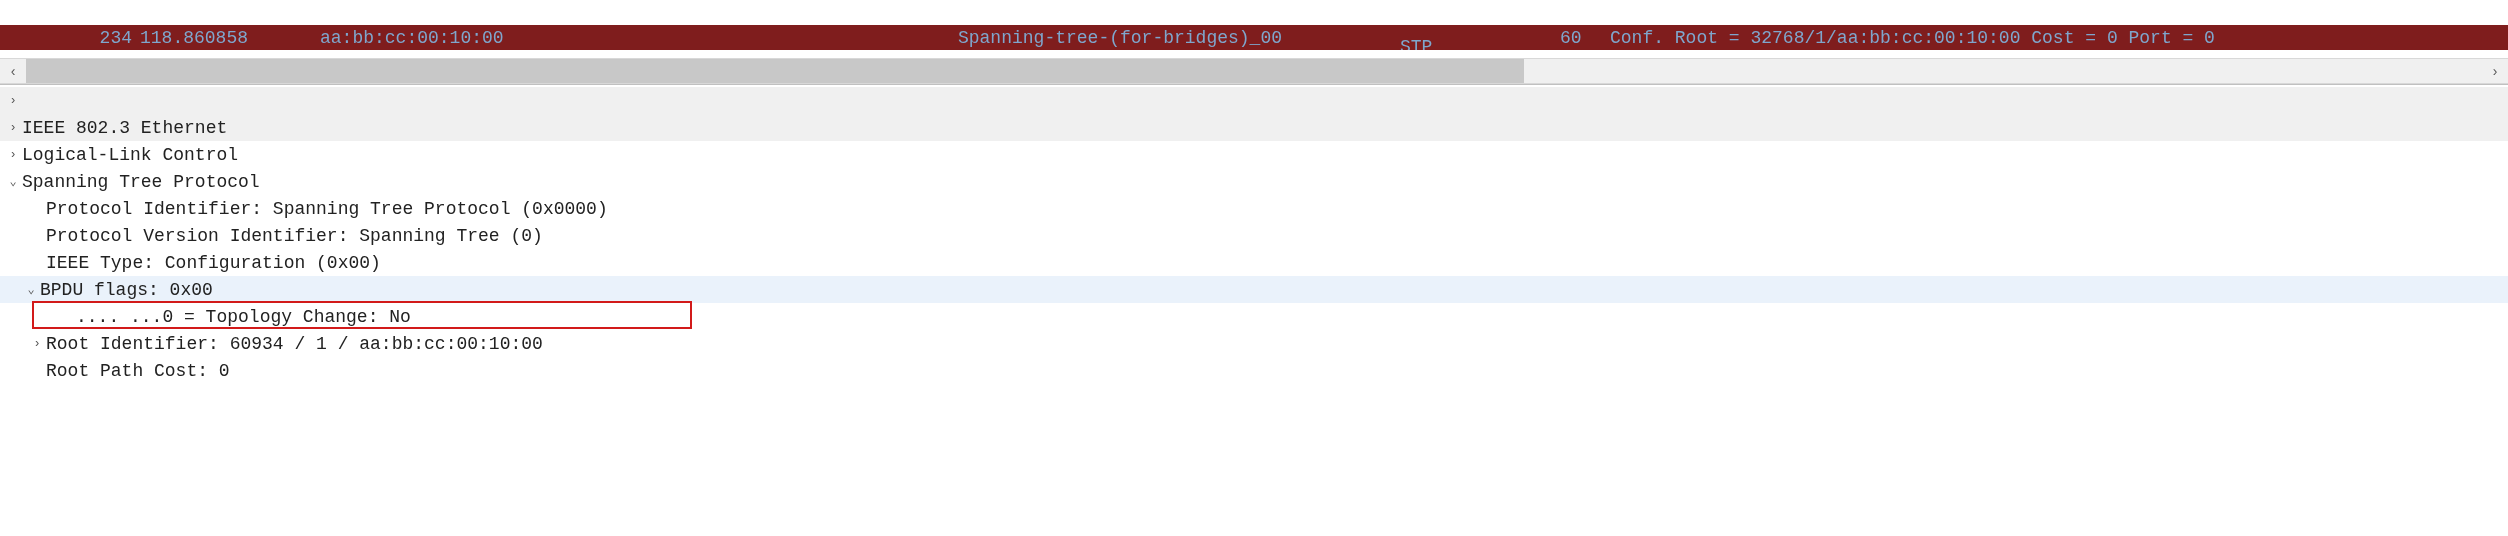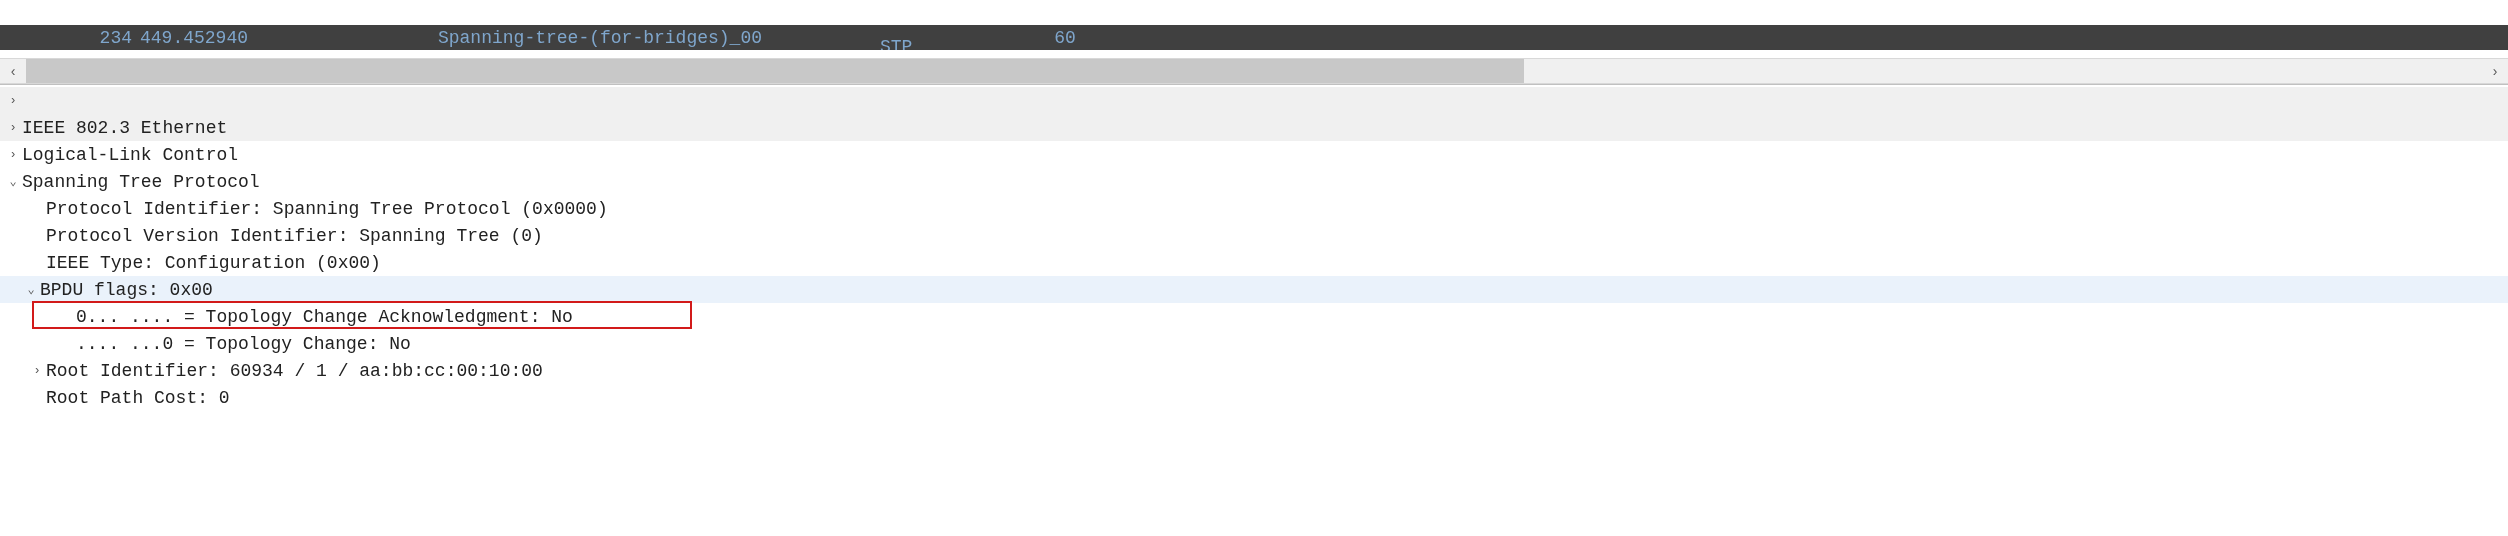"234" .pl-selected { background: #404040 -> #7f1d1d }
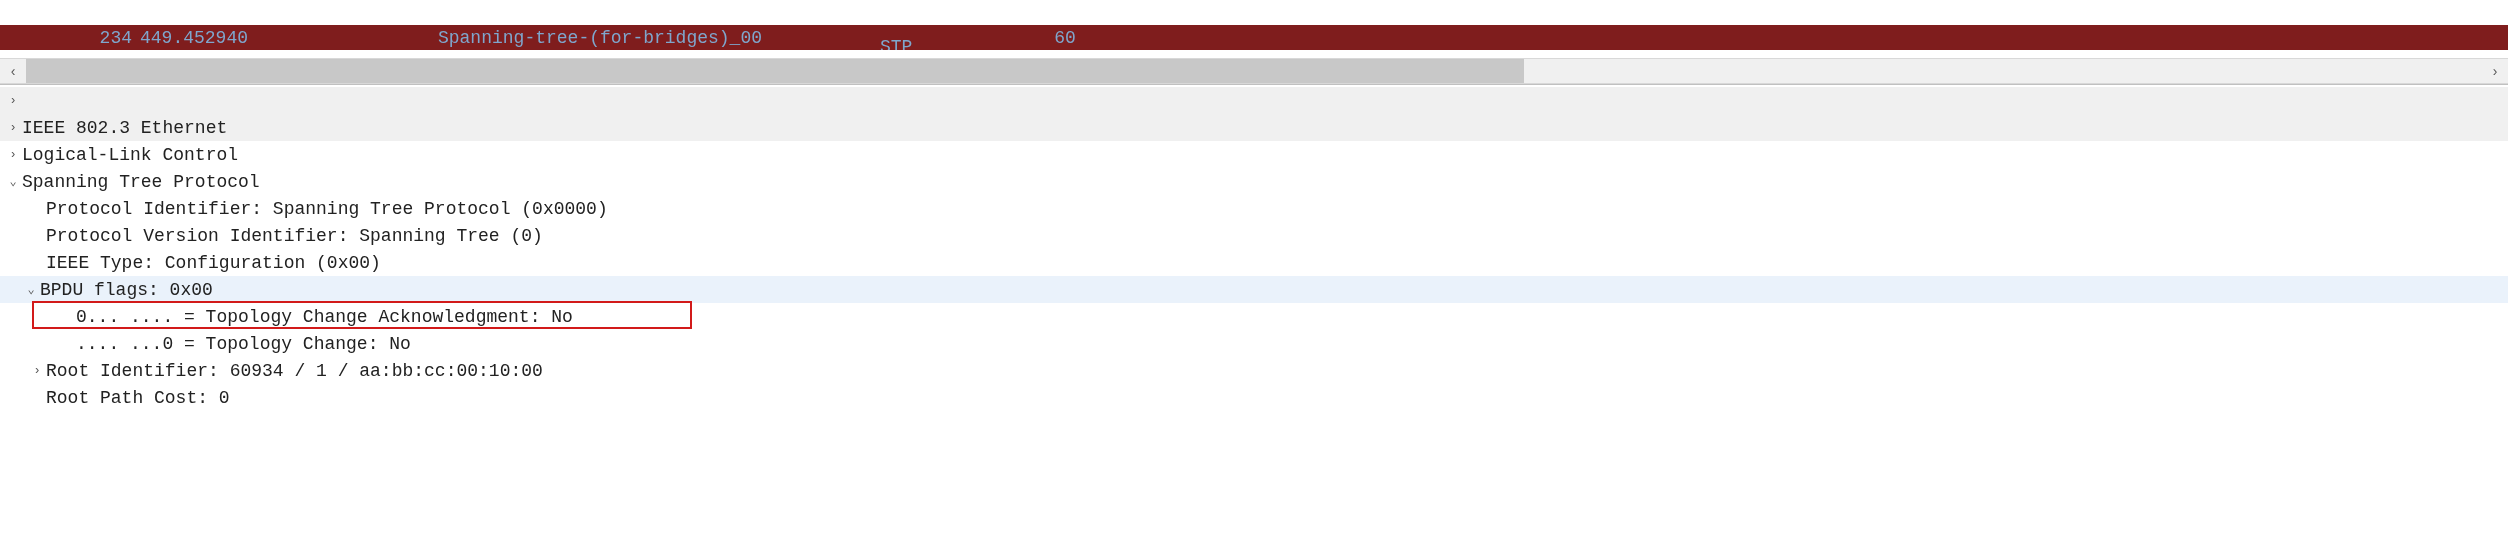"449.452940" span.pl-col-time { text: 449.452940 -> 118.860858 }
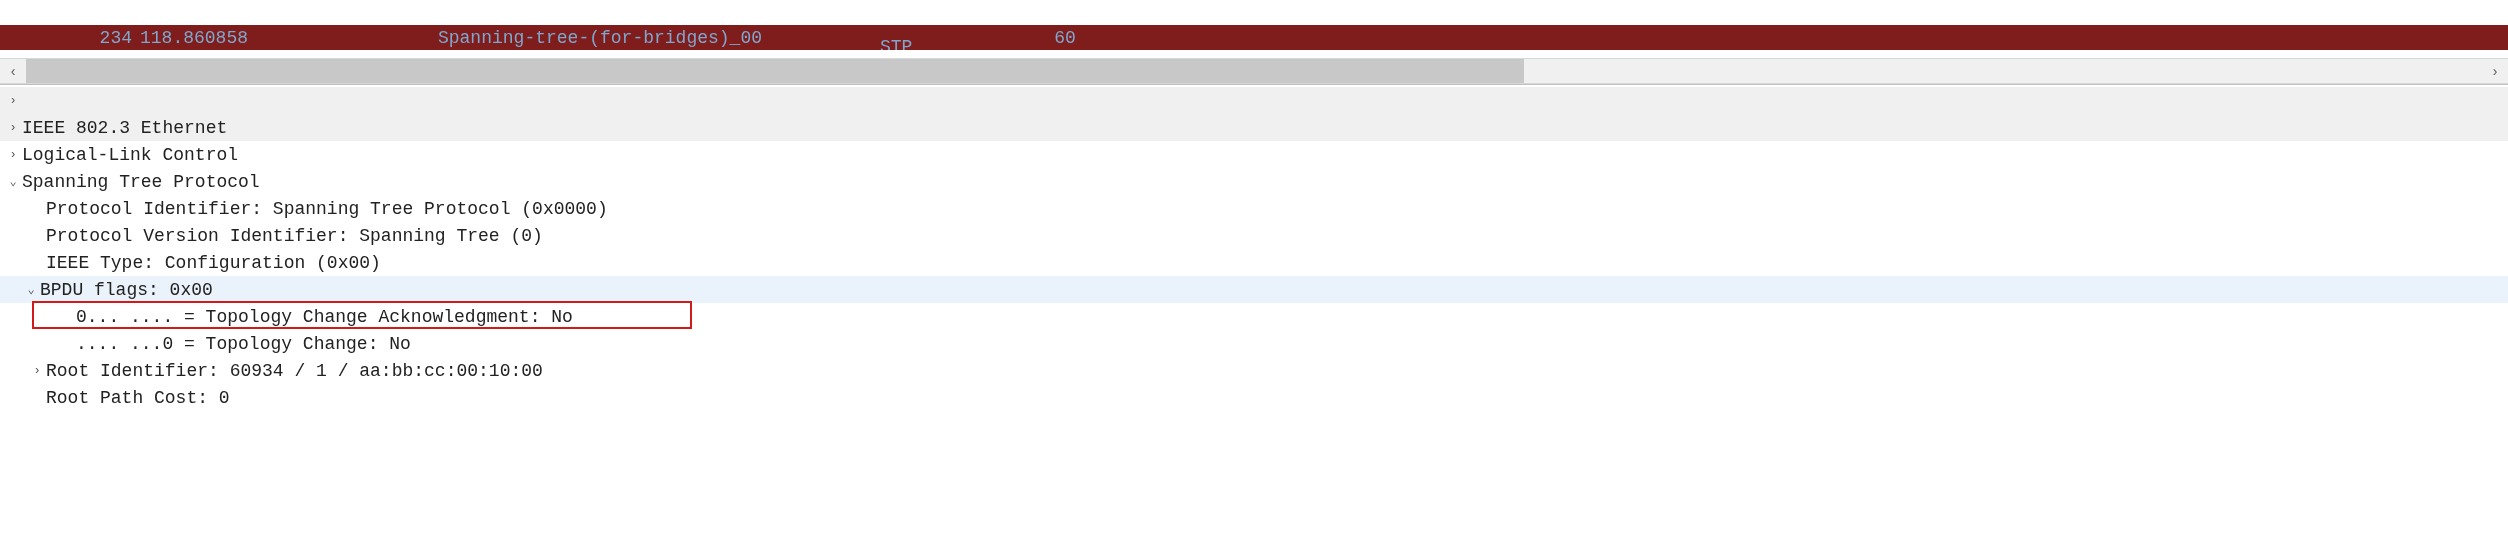"aa:bb:cc:00:10:00" span.pl-col-src { html: none -> <span>aa:bb:cc:00:10:00</span> }
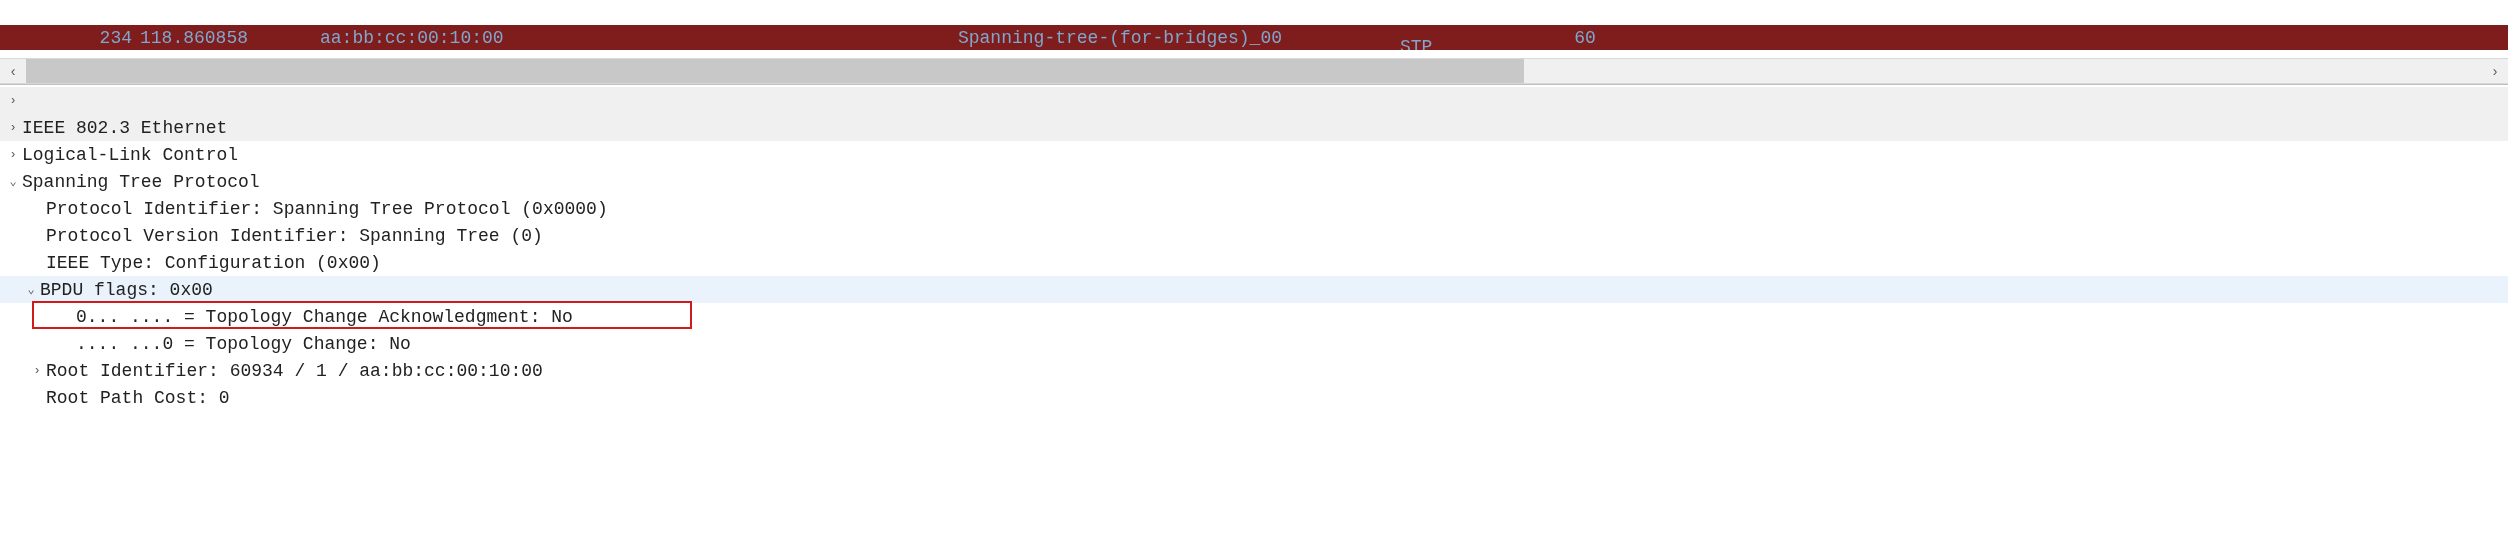"60" .pl-col-len { text-align: center -> left }
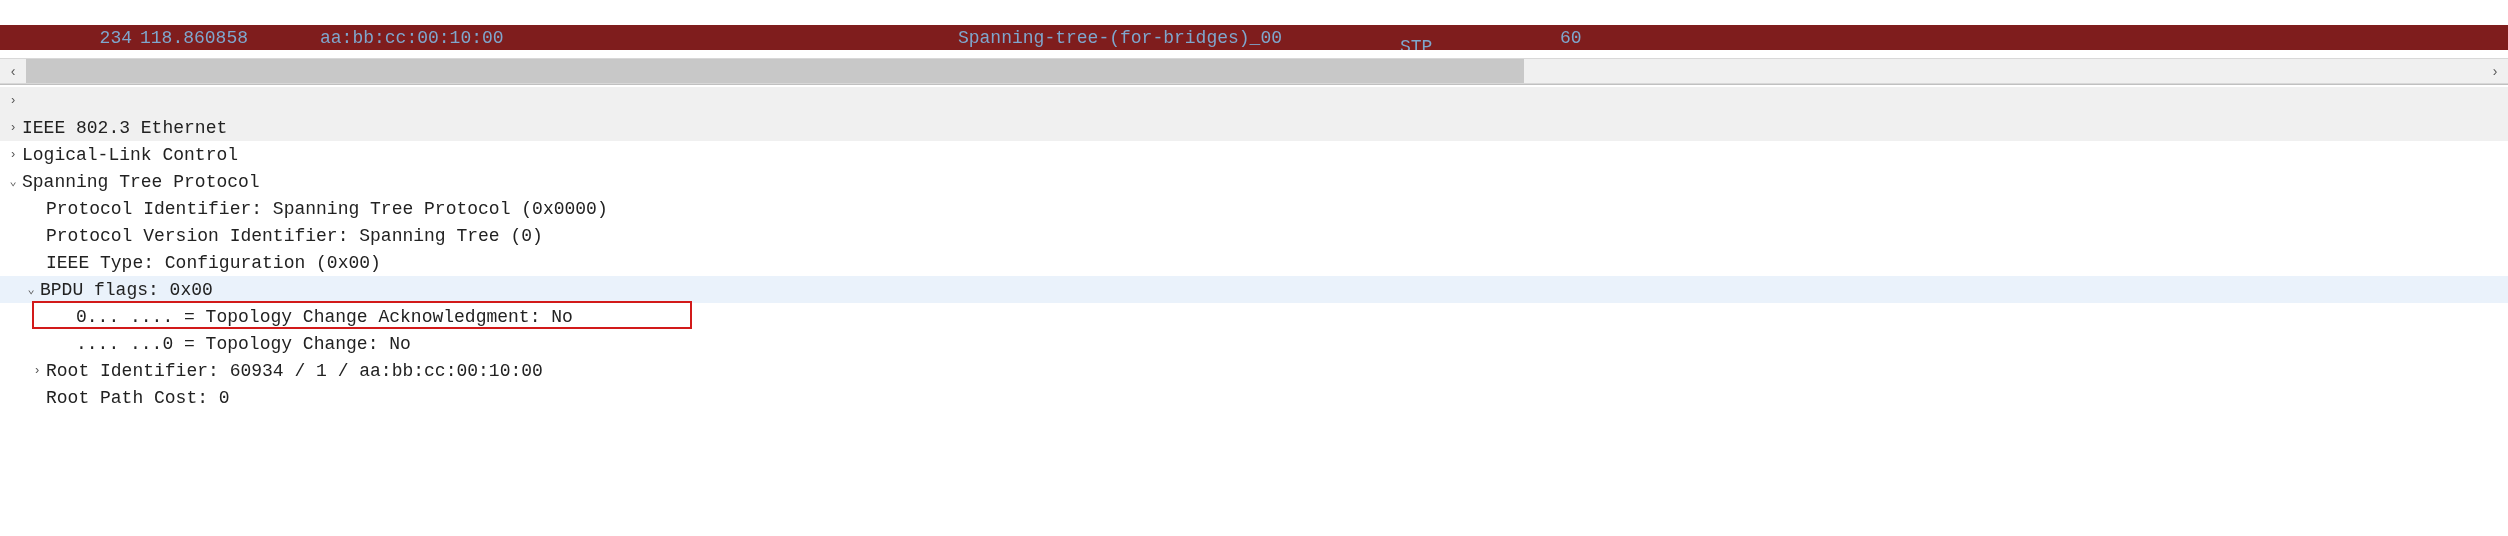"Conf. Root = 32768/1/aa:bb:cc:00:10:00" span.pl-col-info { html: none -> <span>Conf. Root = 32768/1/aa:bb:cc:00:10:00 Cost = 0 Port = 0</span> }
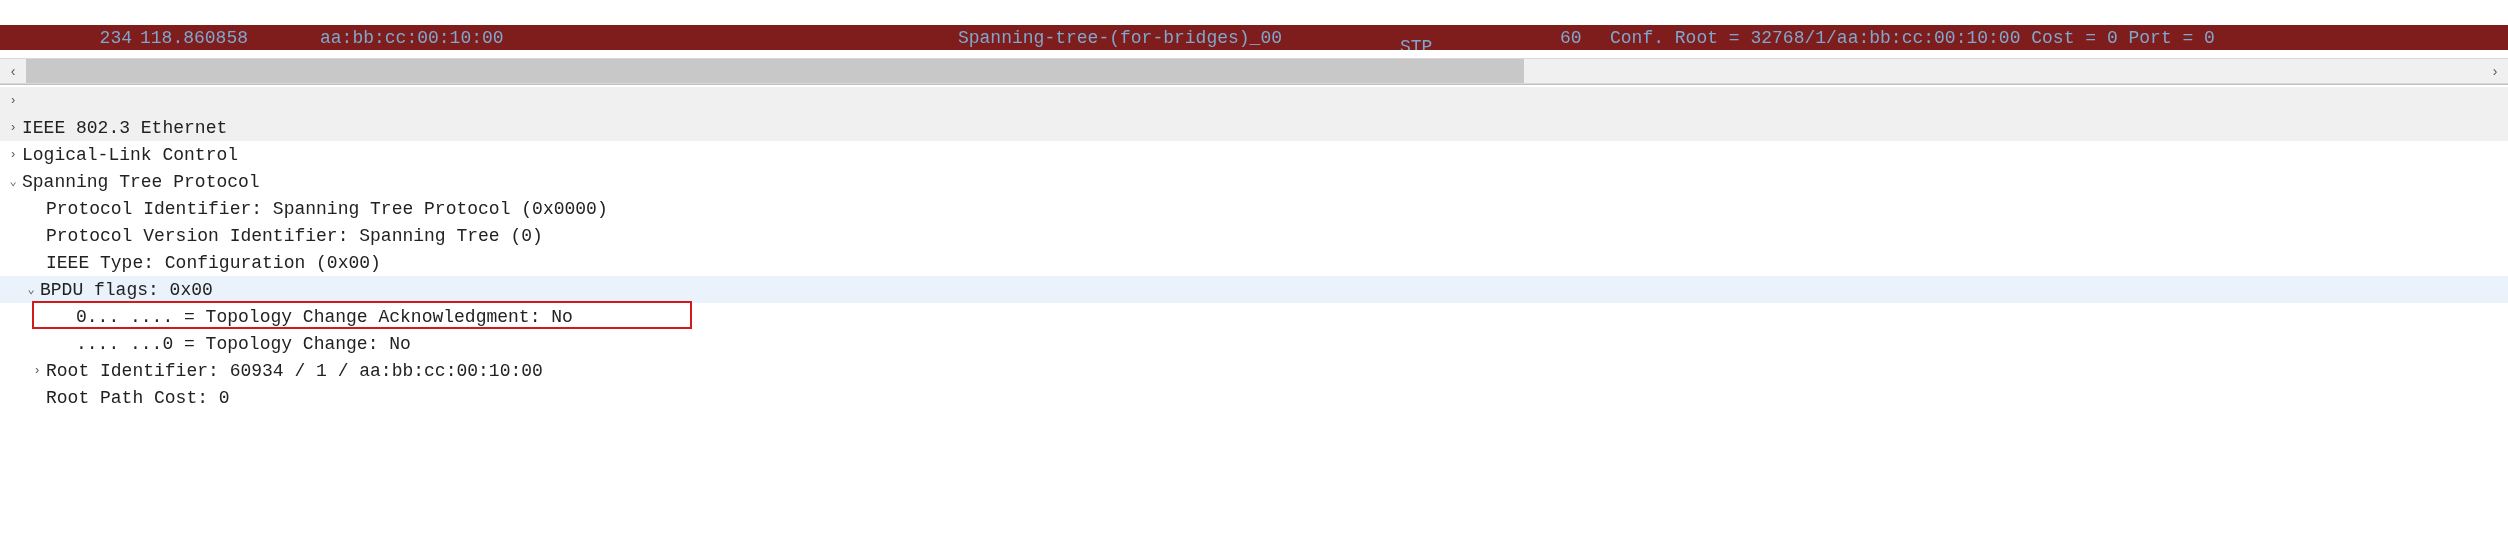"0... .... = Topology Change" div.d-row { html: <div> <span>·</span> <span>0... .... = Topology Change Acknowledgment: No</span> </div> -> none }
